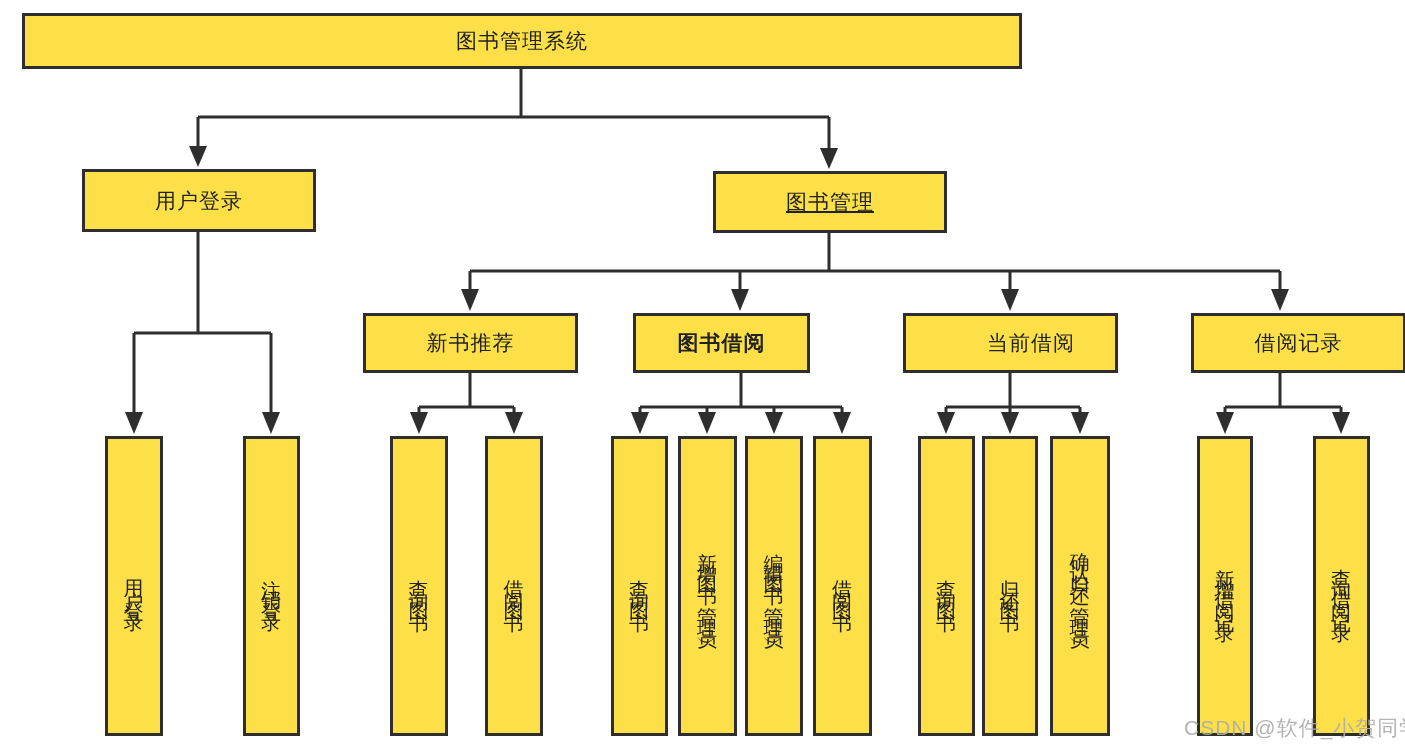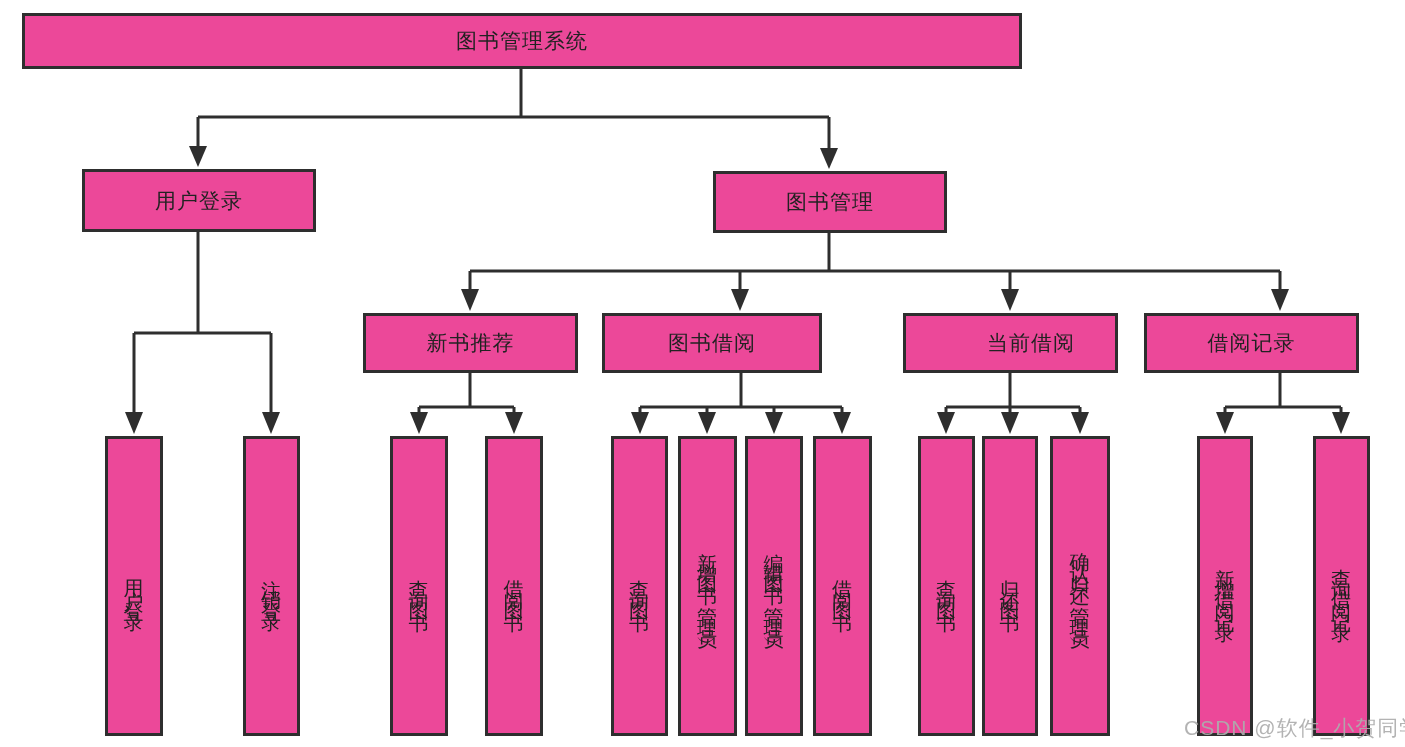"图书管理系统" .node { background: #ec4899 -> #fde047 }
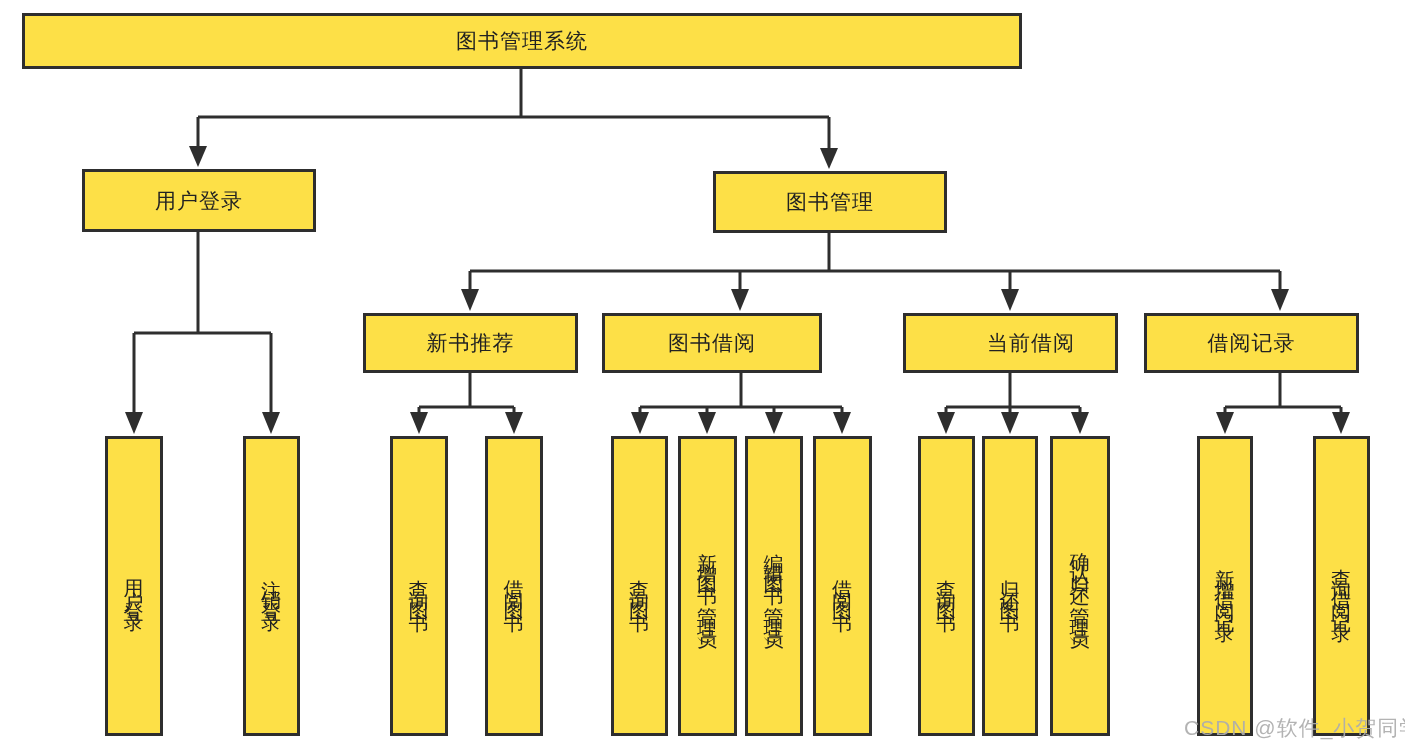"图书管理" div.node { text-decoration: none -> underline }
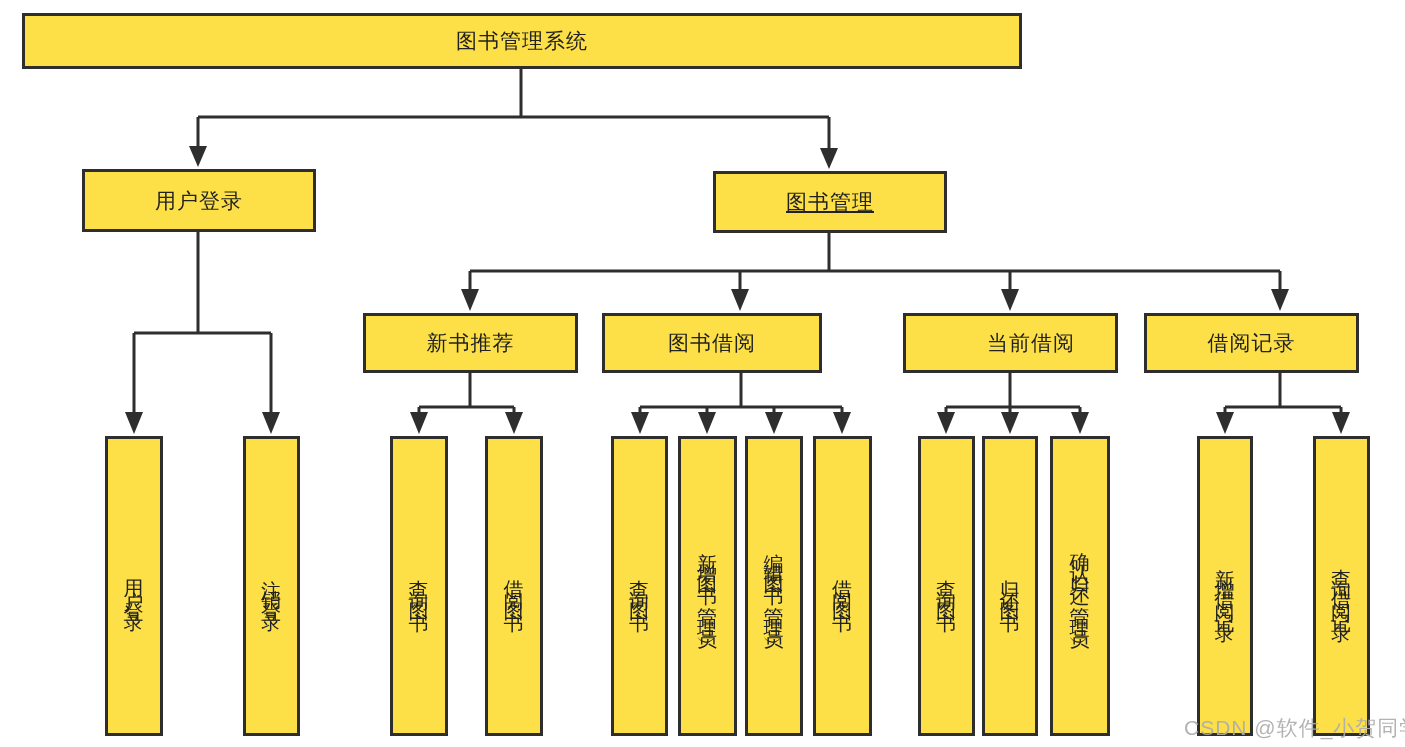"图书借阅" div.node { font-weight: none -> bold; left: 602px -> 633px; width: 220px -> 177px }
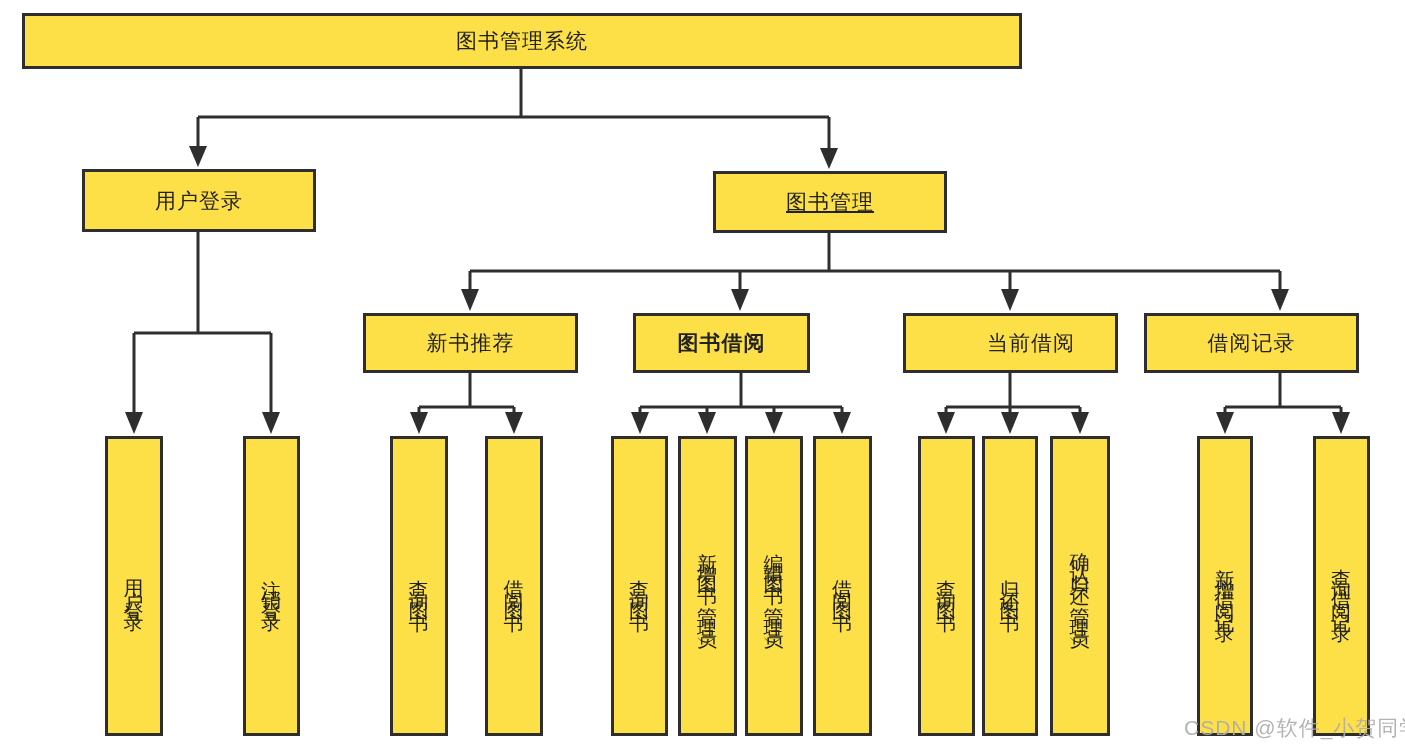"借阅记录" div.node { left: 1144px -> 1191px }
